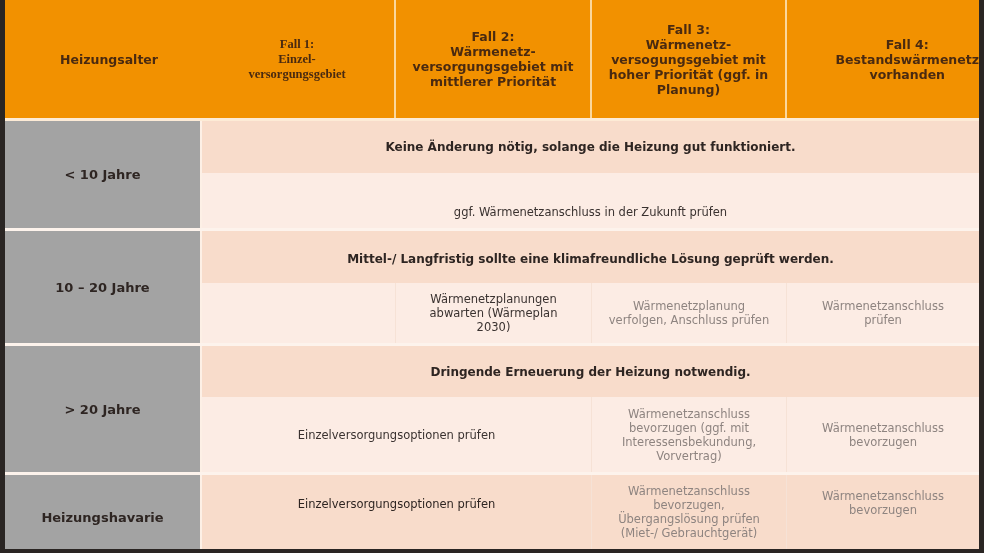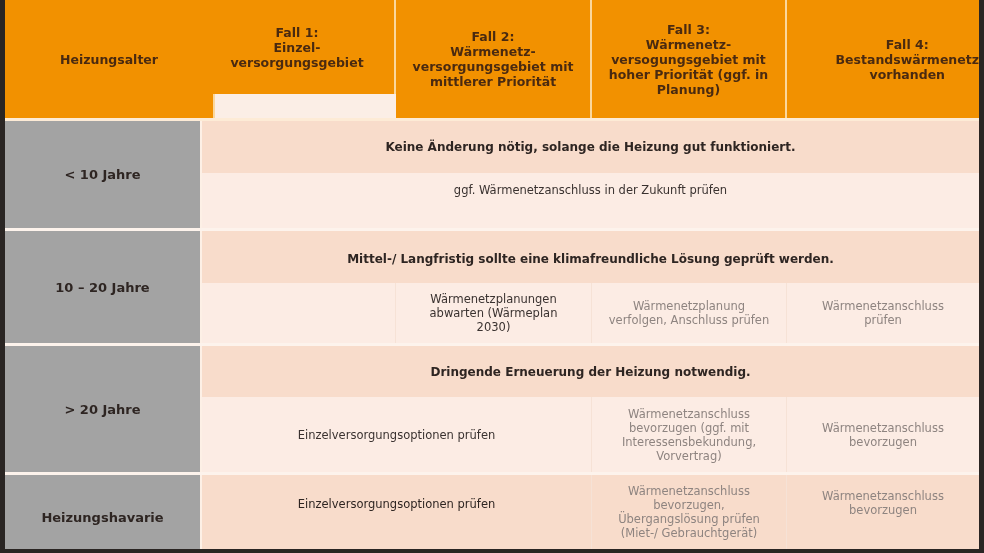"Fall 1:" div.cell { font-family: none -> Liberation Serif, serif; height: 94px -> 118px }
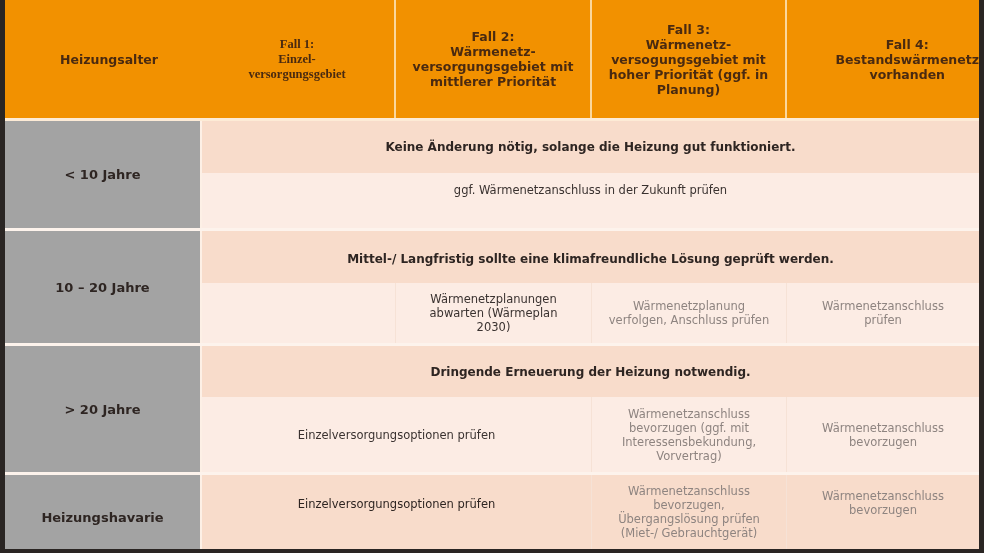"ggf. Wärmenetzanschluss in der Zukunft" div.cell { padding-top: 10px -> 32px }
